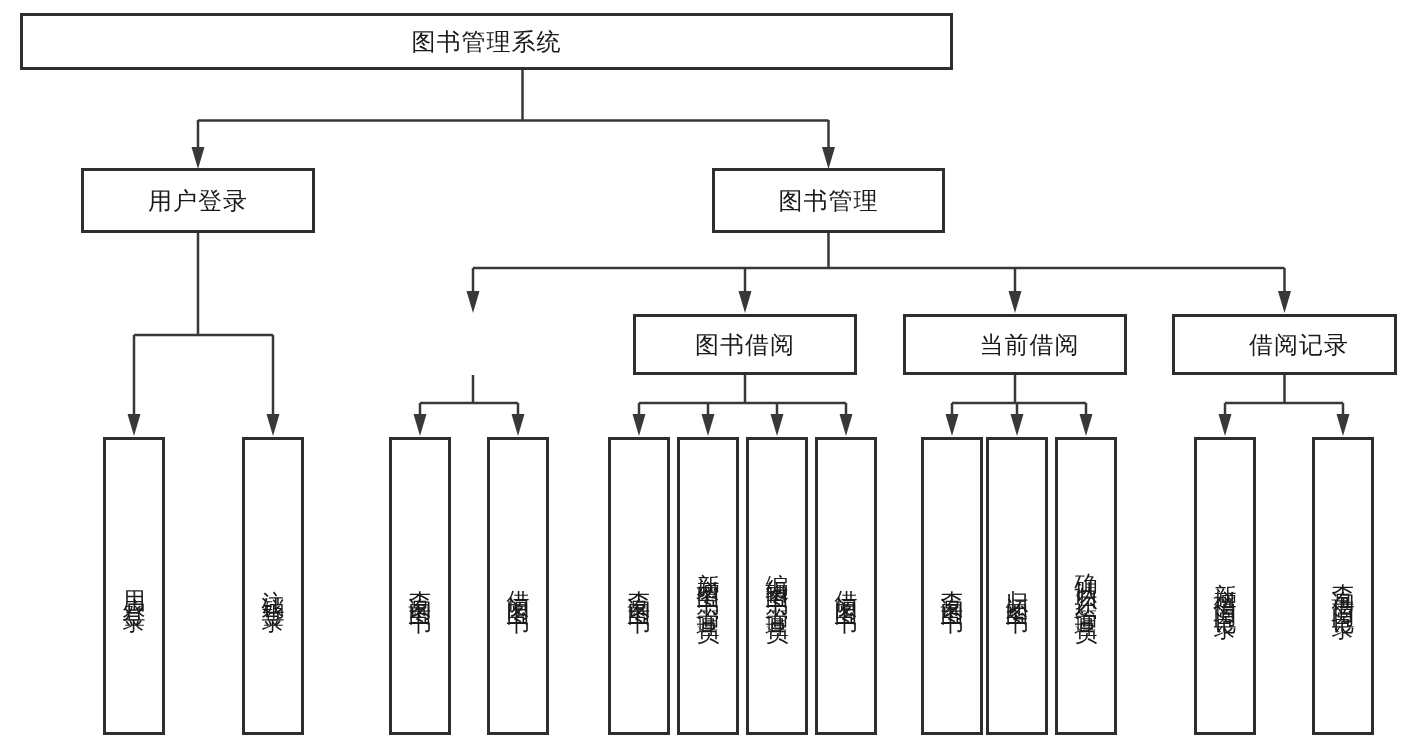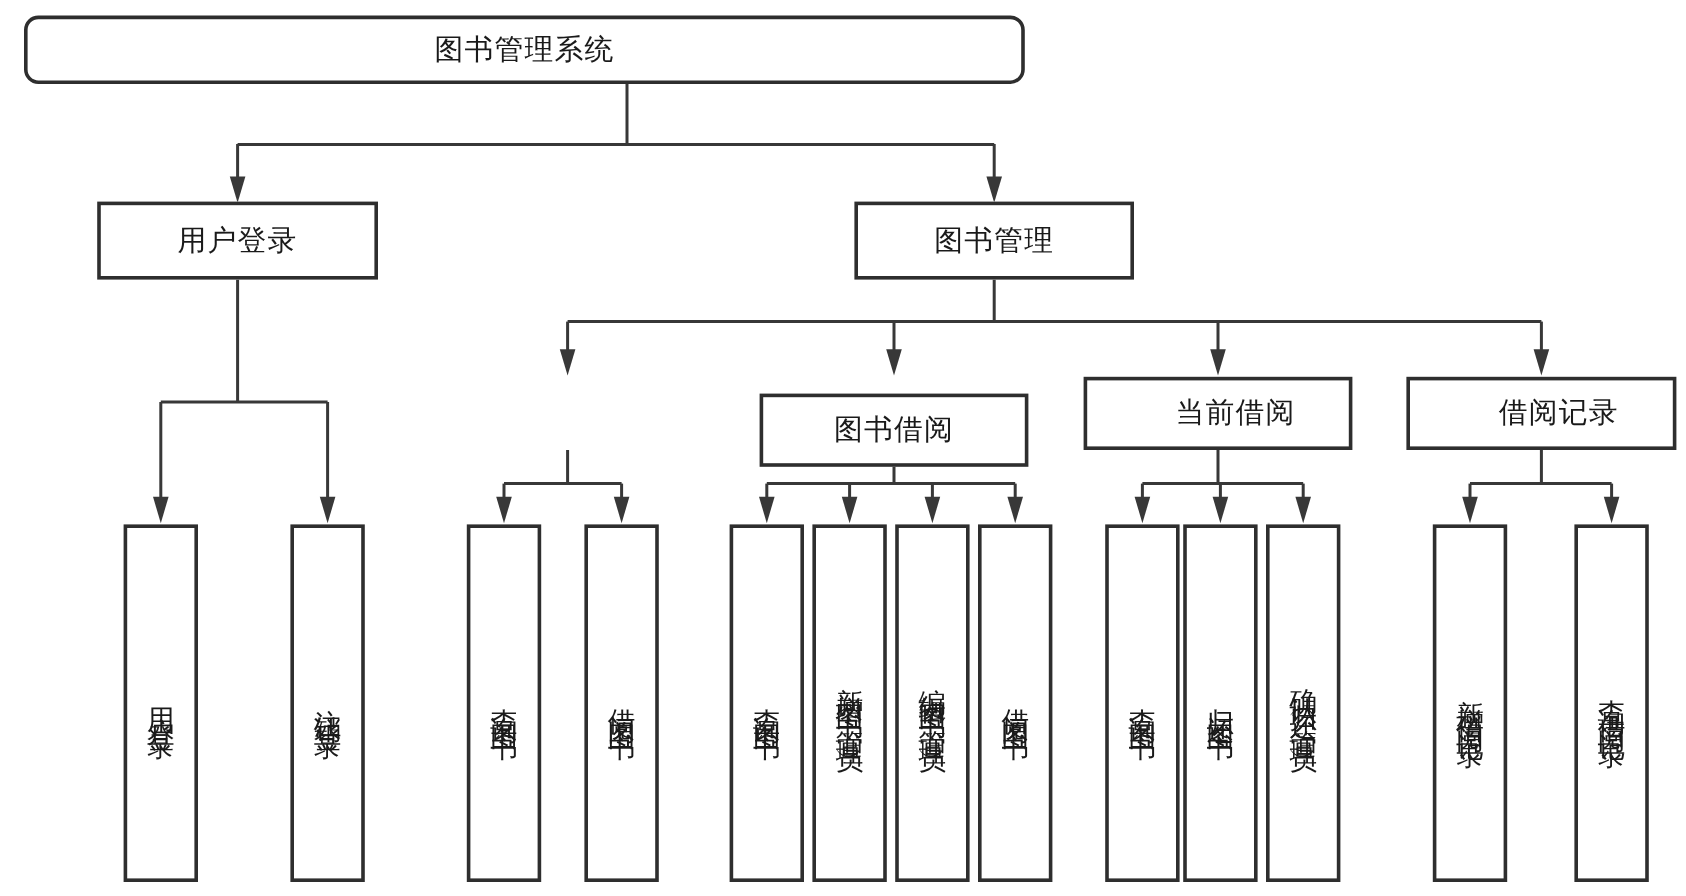"图书管理系统" #n-root { border-radius: 12px -> none; width: 834px -> 933px }
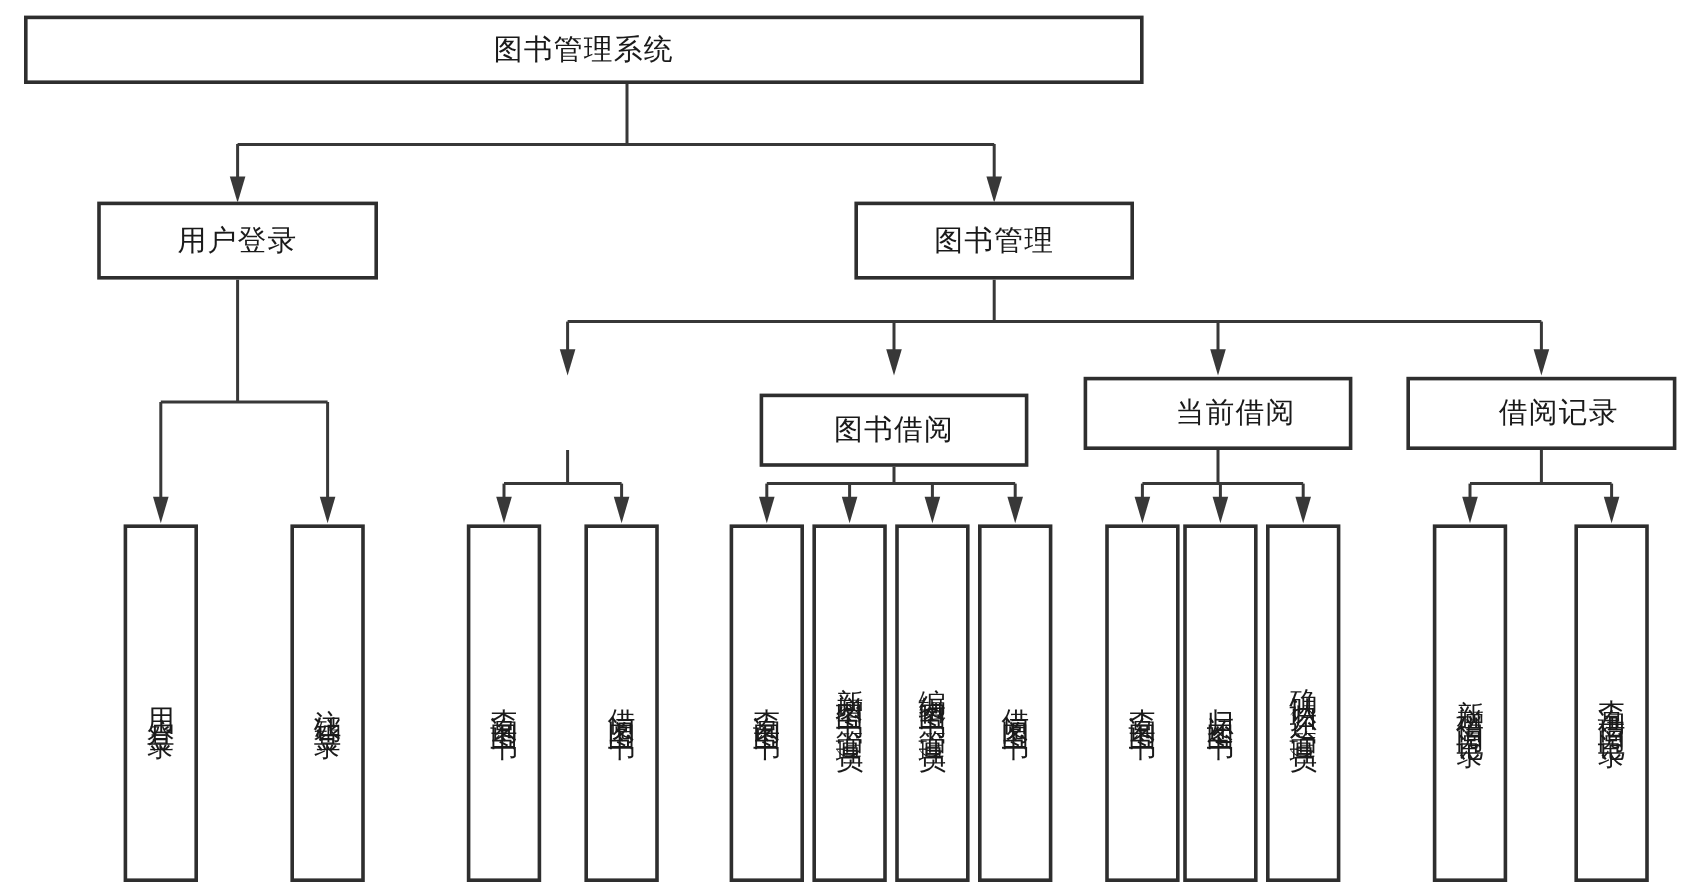"图书借阅" #n-borrow { top: 328px -> 314px }
